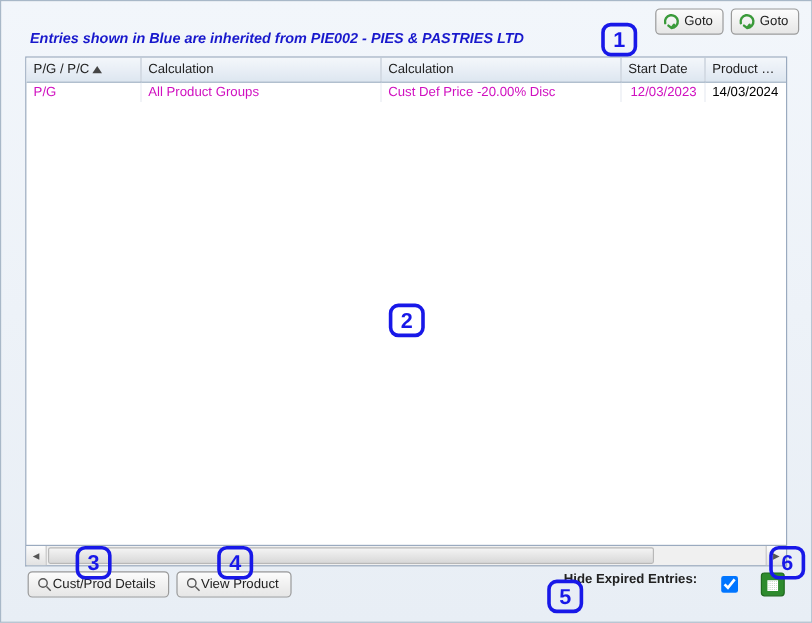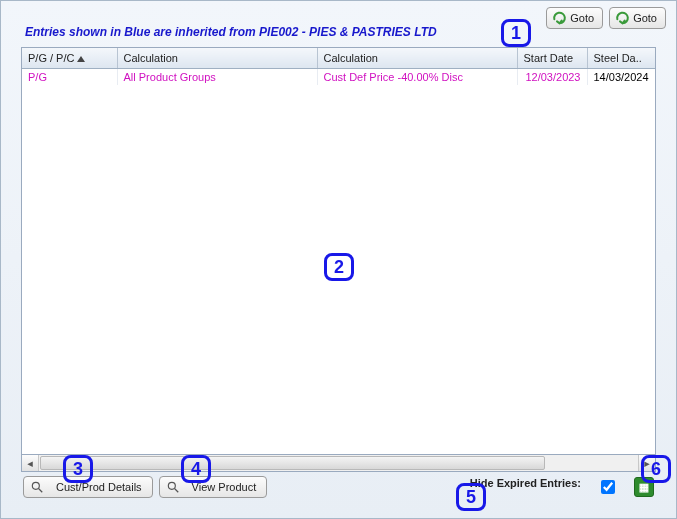"Steel Da.." th { text: Steel -> Product }
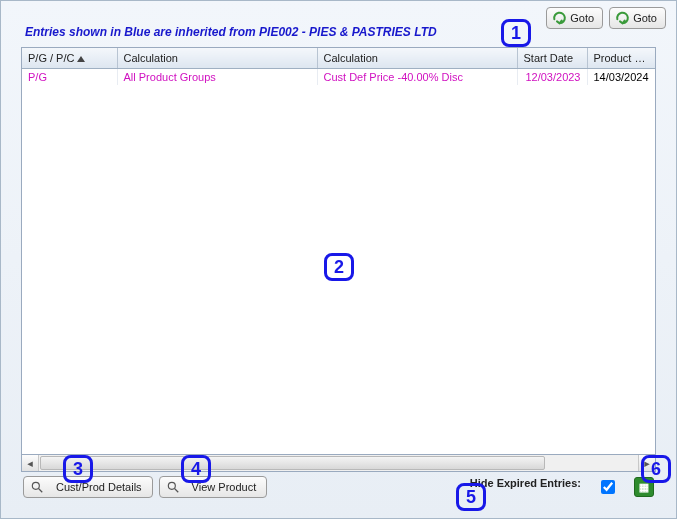"Cust Def Price -40.00% Disc" td { text: -40.00% -> -20.00% }
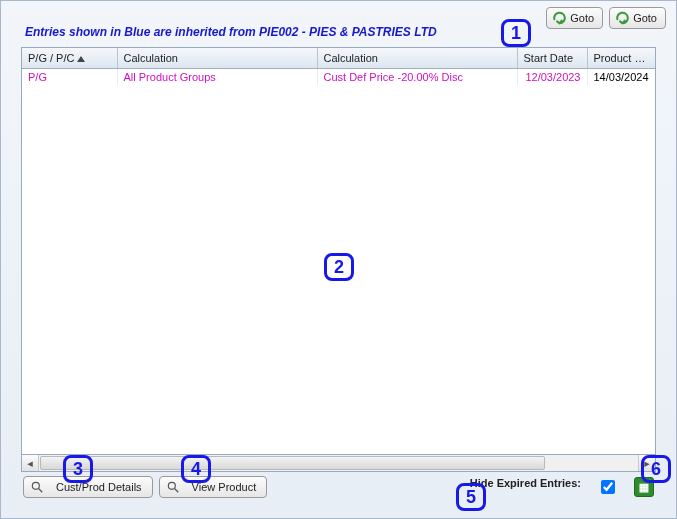"Cust/Prod Details" .flat-btn { gap: 12px -> 0 }
